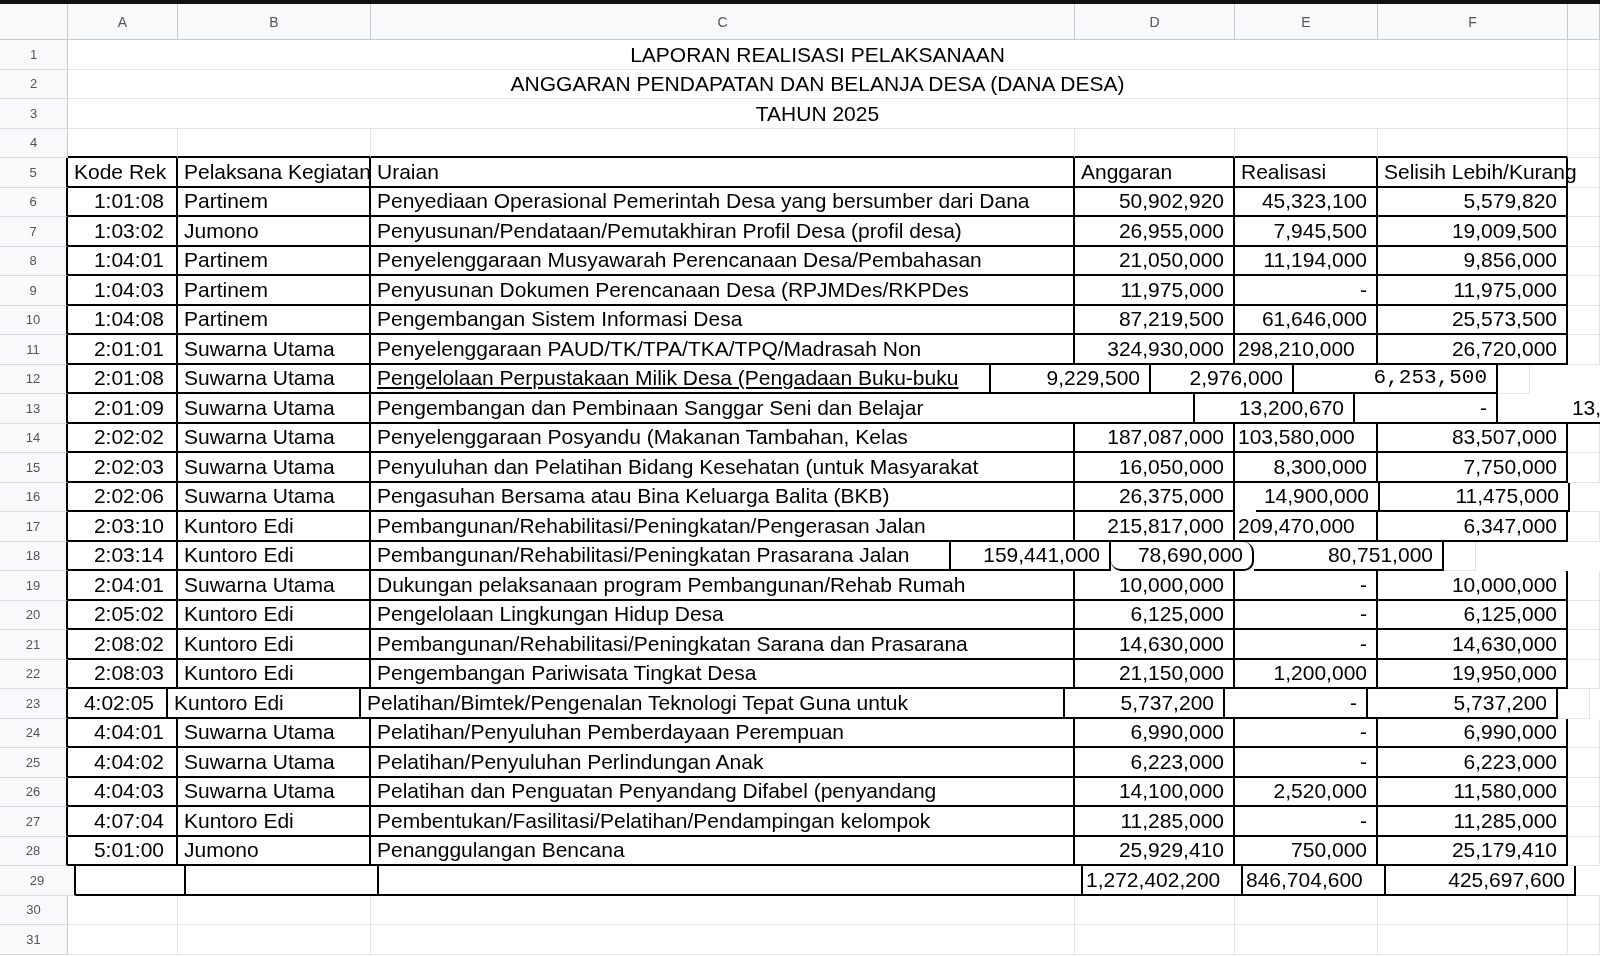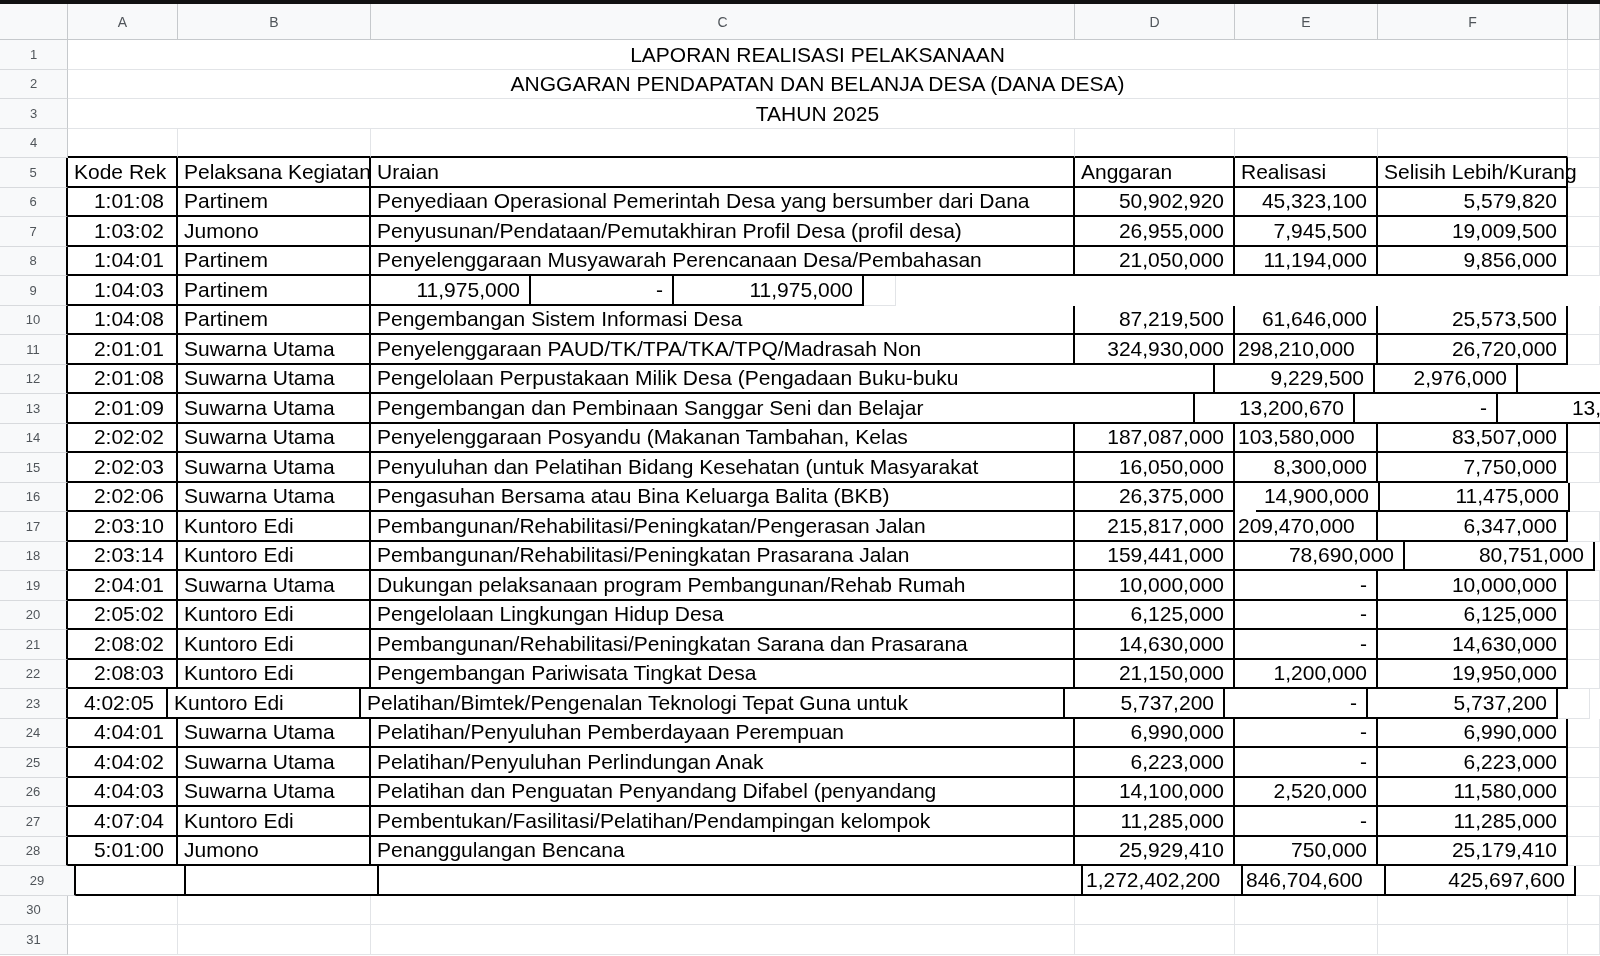"Penyusunan Dokumen Perencanaan Desa" div.cell { html: none -> <div>Penyusunan Dokumen Perencanaan Desa (RPJMDes/RKPDes</div> }
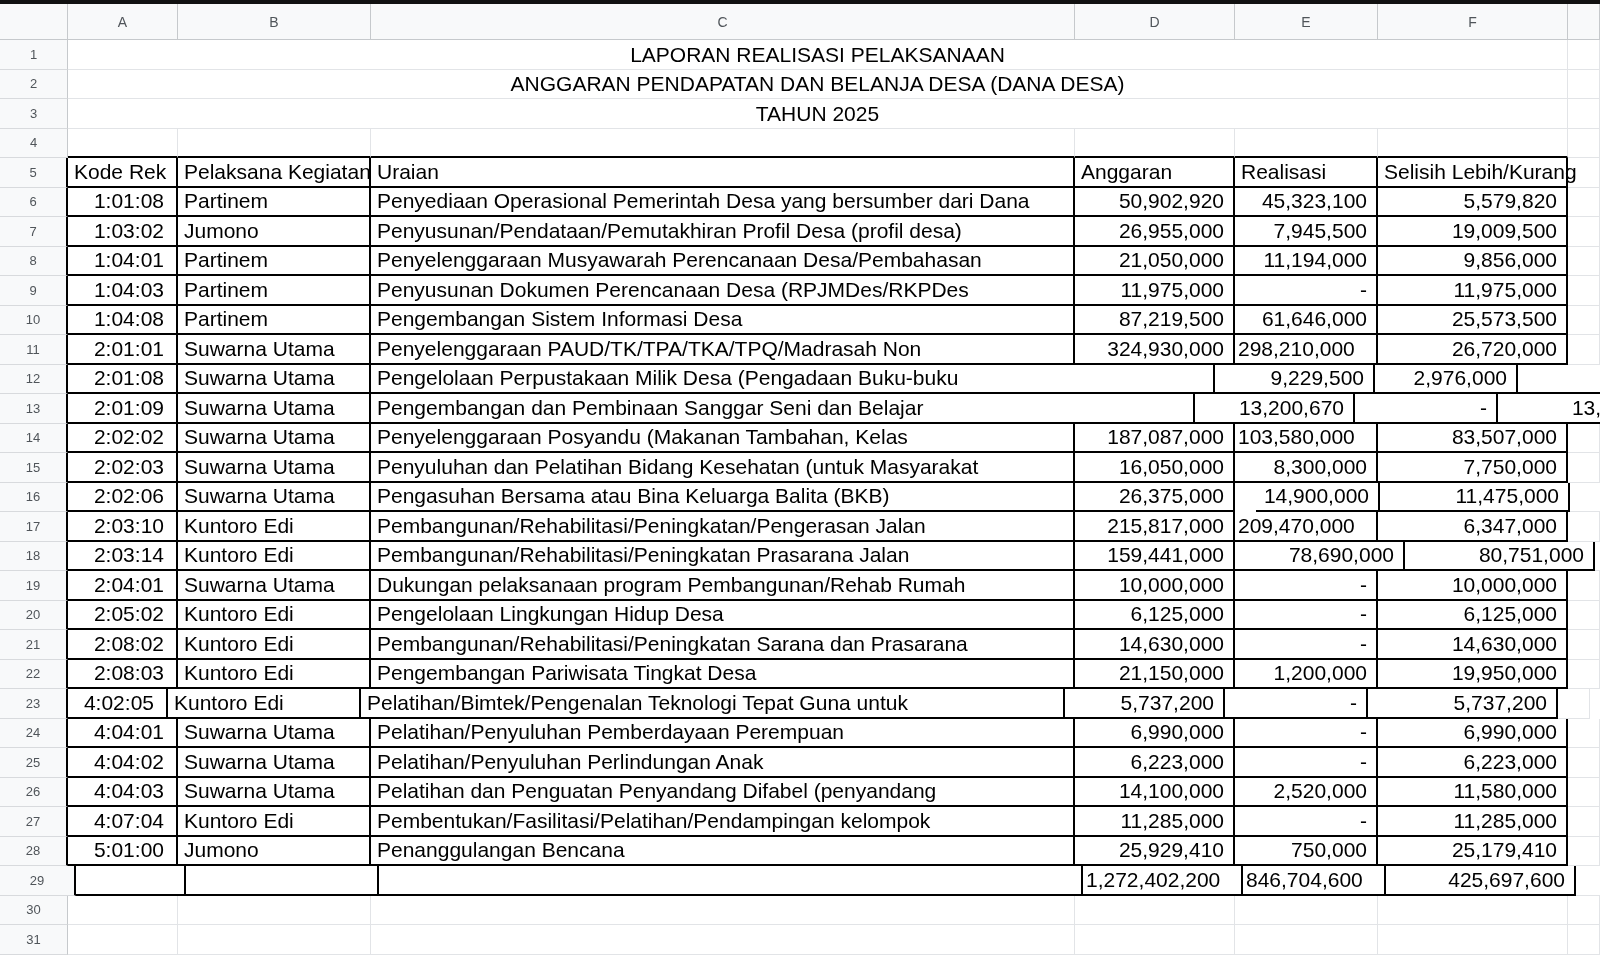"Pengelolaan Perpustakaan Milik Desa" div.cell { text-decoration: none -> underline; width: 844px -> 620px }
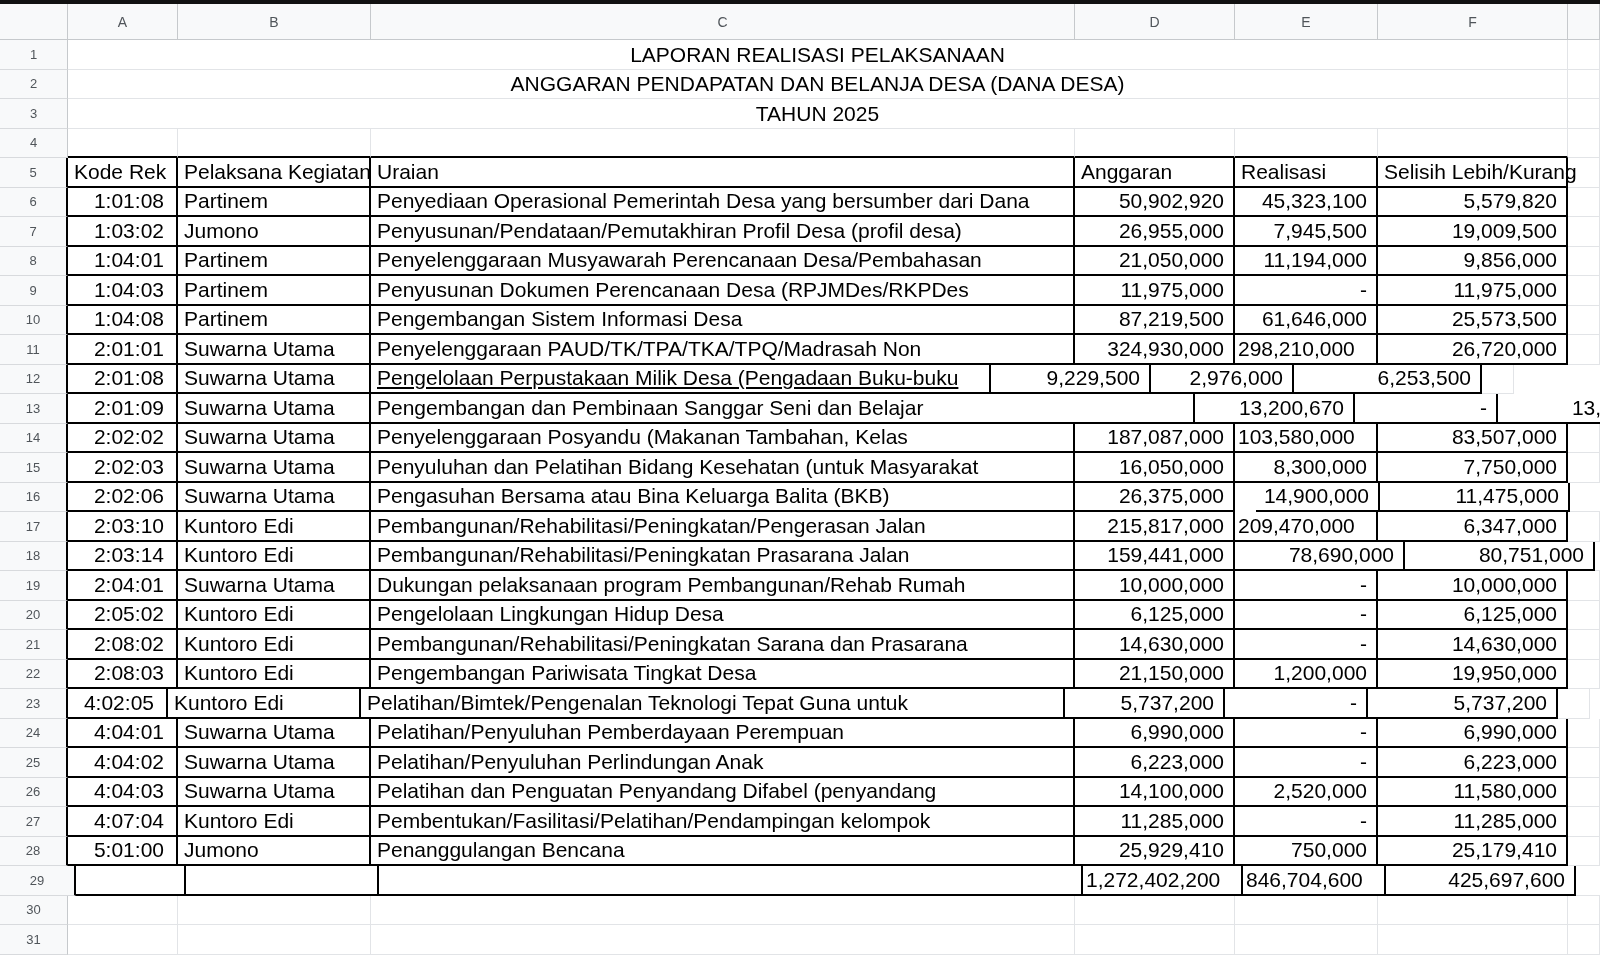"6,253,500" div.cell { font-family: none -> Liberation Mono, monospace; width: 188px -> 204px }
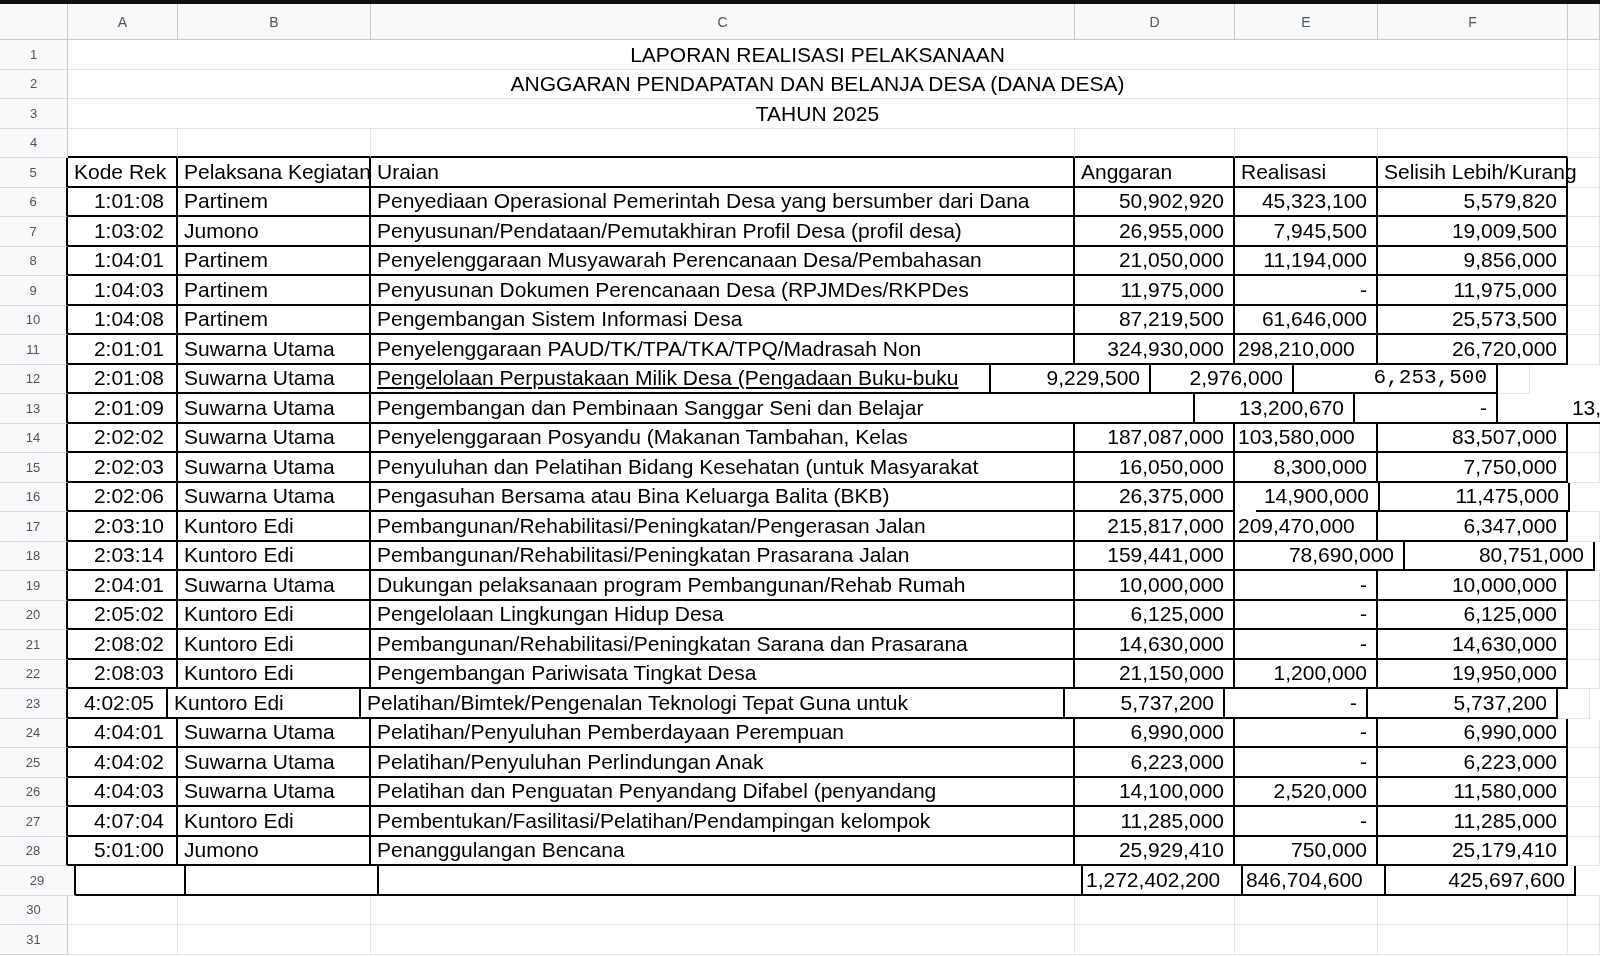"Pembangunan/Rehabilitasi/Peningkatan Prasarana" div.cell { width: 704px -> 580px }
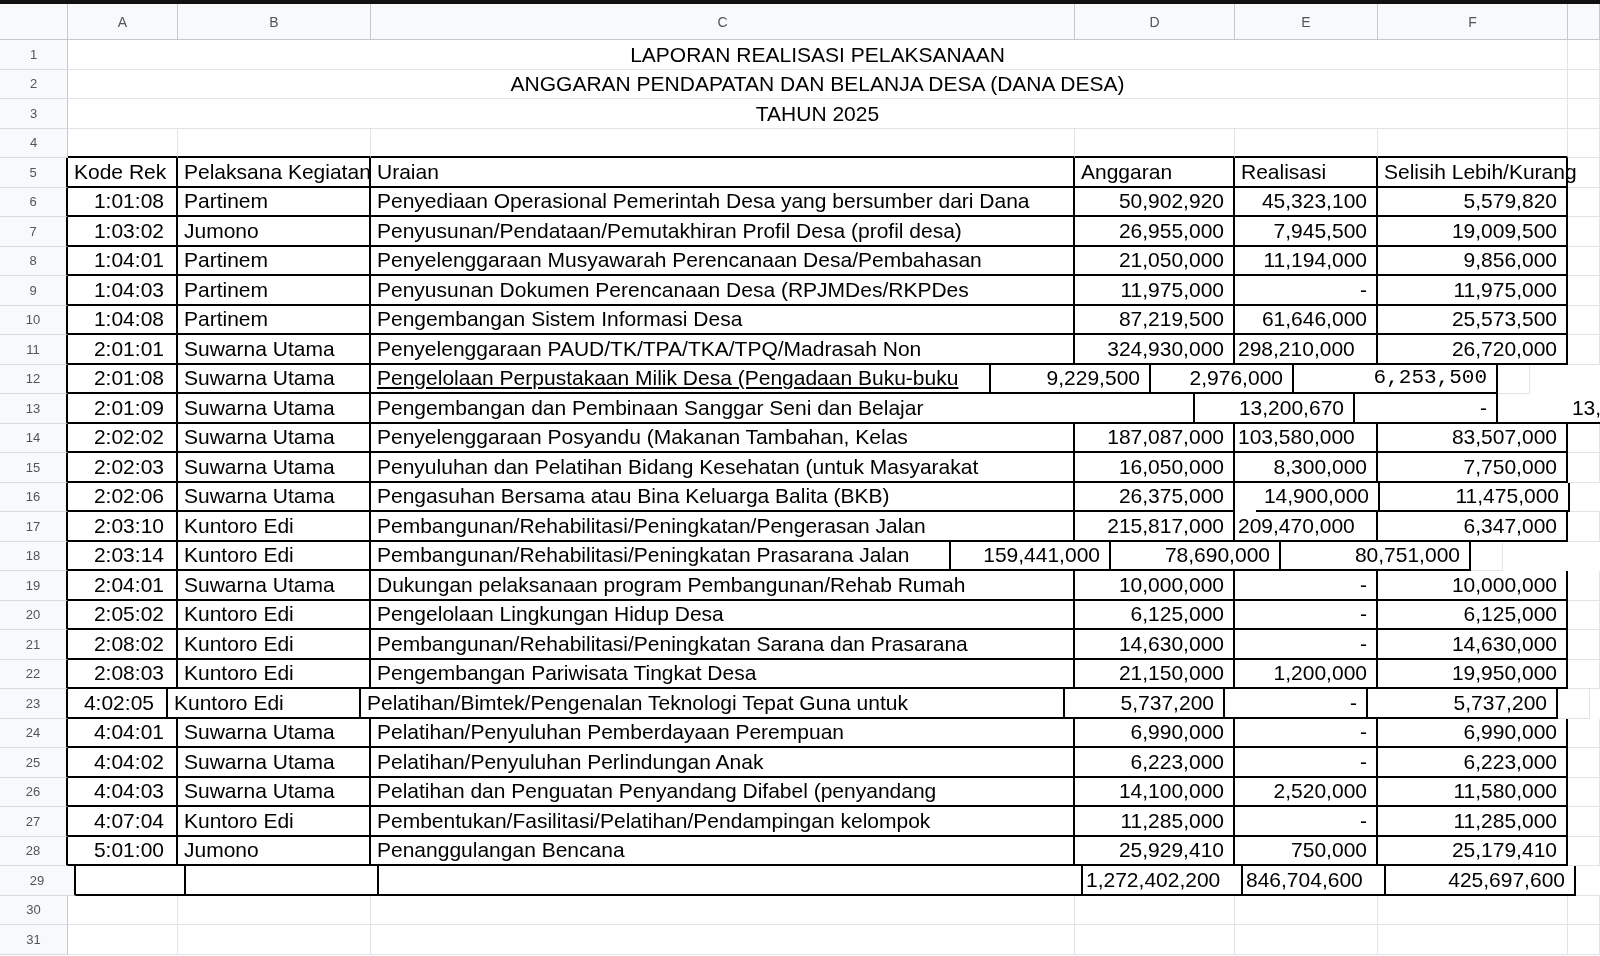"78,690,000" div.cell { border-radius: none -> 10px; width: 170px -> 143px }
